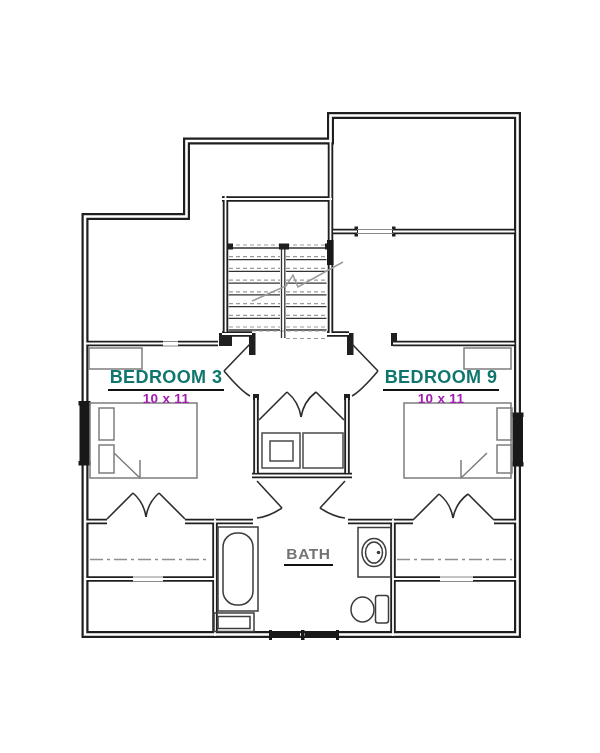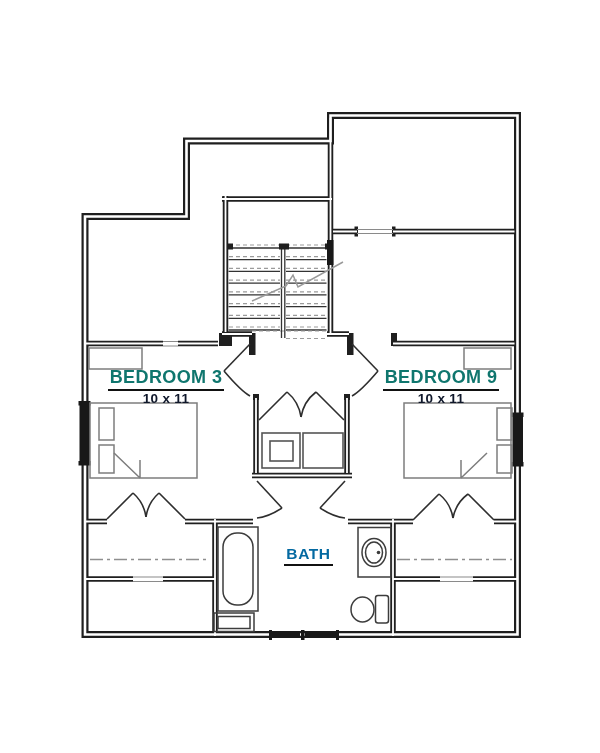"10 x 11" .size-label { color: #0f172a -> #a21caf }
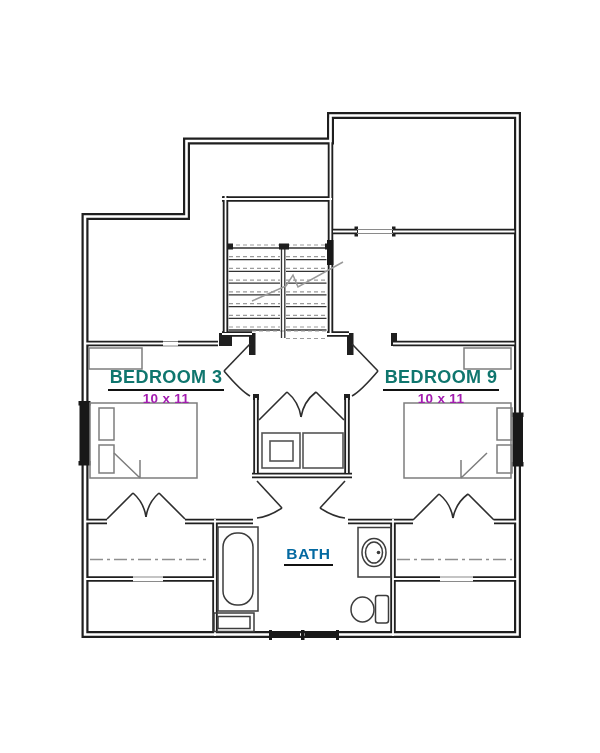"BATH" .bath-label { color: #0369a1 -> #737373 }
